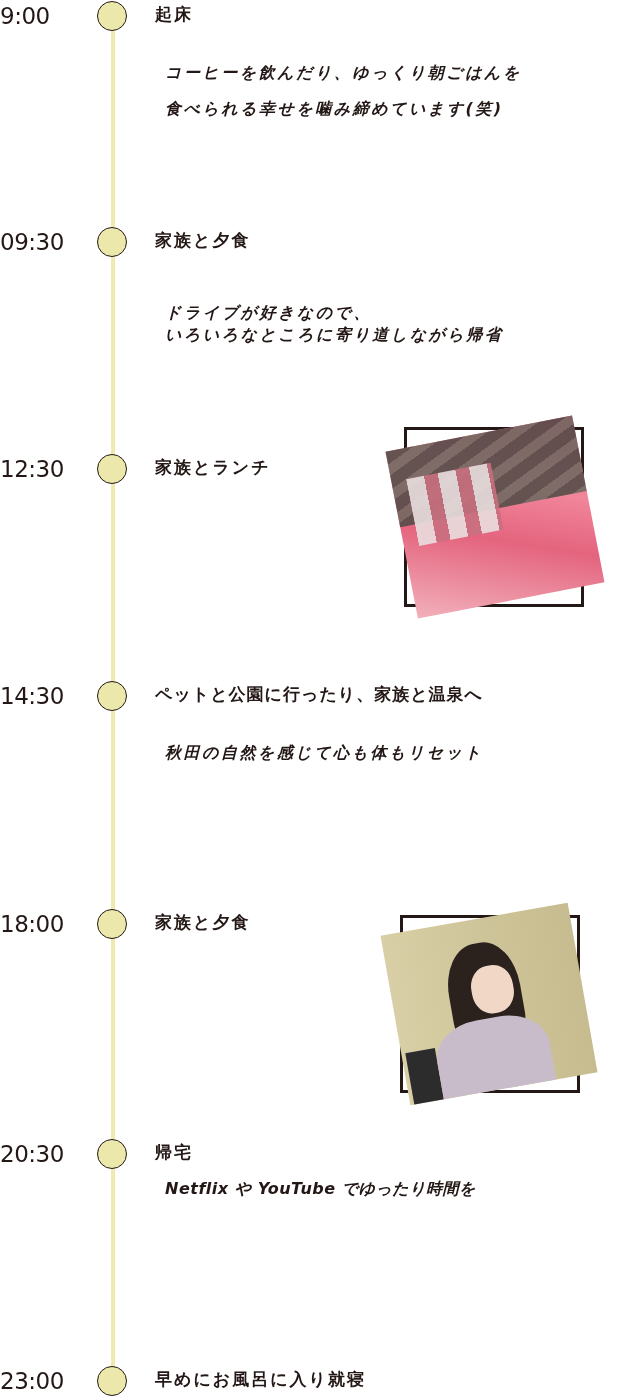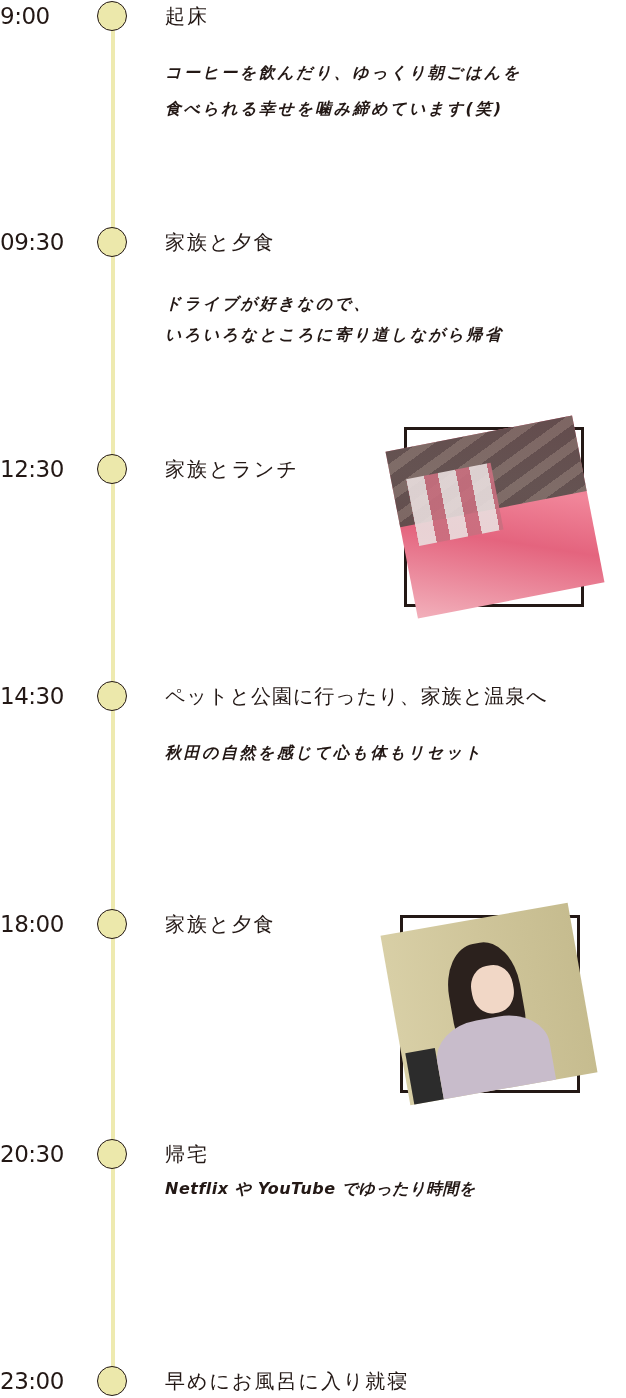"起床" .title { font-size: 20px -> 17px; font-weight: normal -> bold; left: 165px -> 155px }
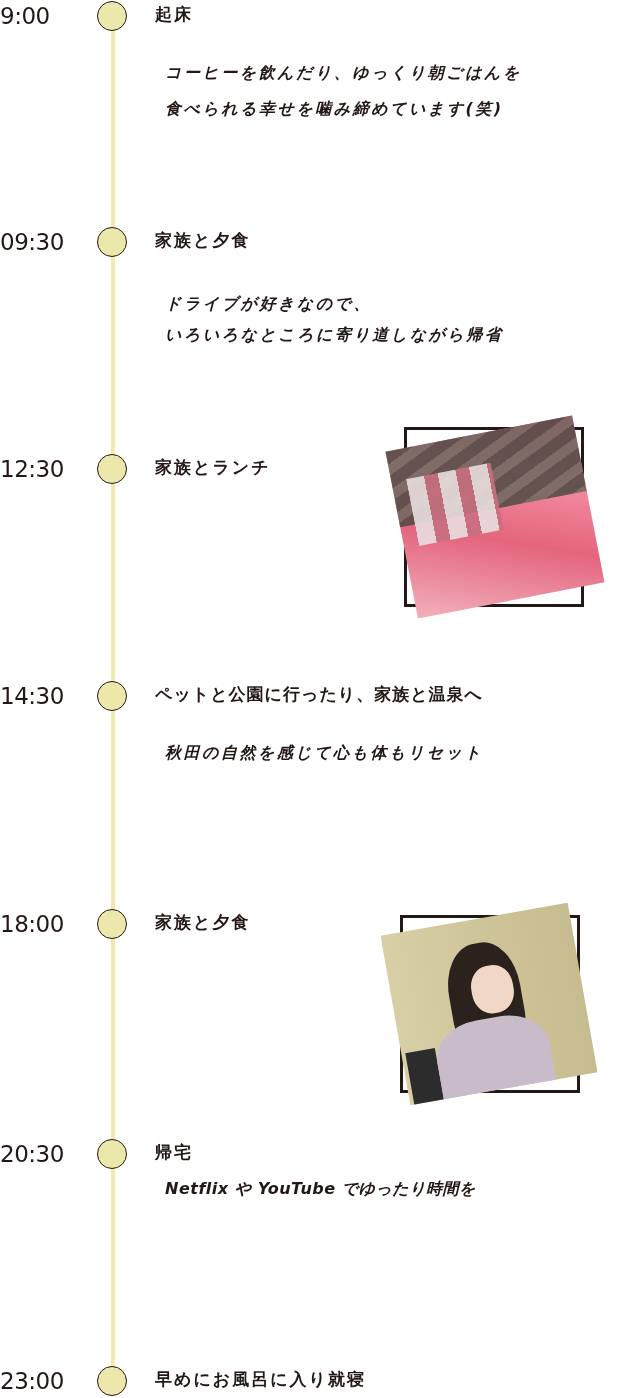"ドライブが好きなので、" div.desc { top: 43px -> 52px }
